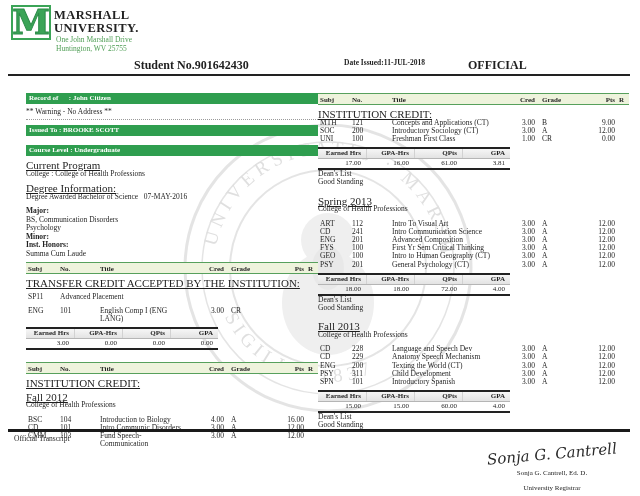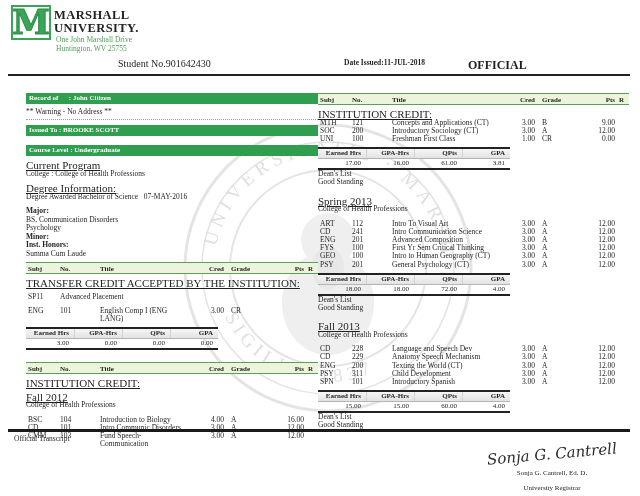"Student No.901642430" .student-no { font-size: 10px -> 12px; font-weight: normal -> bold; left: 118px -> 134px }
